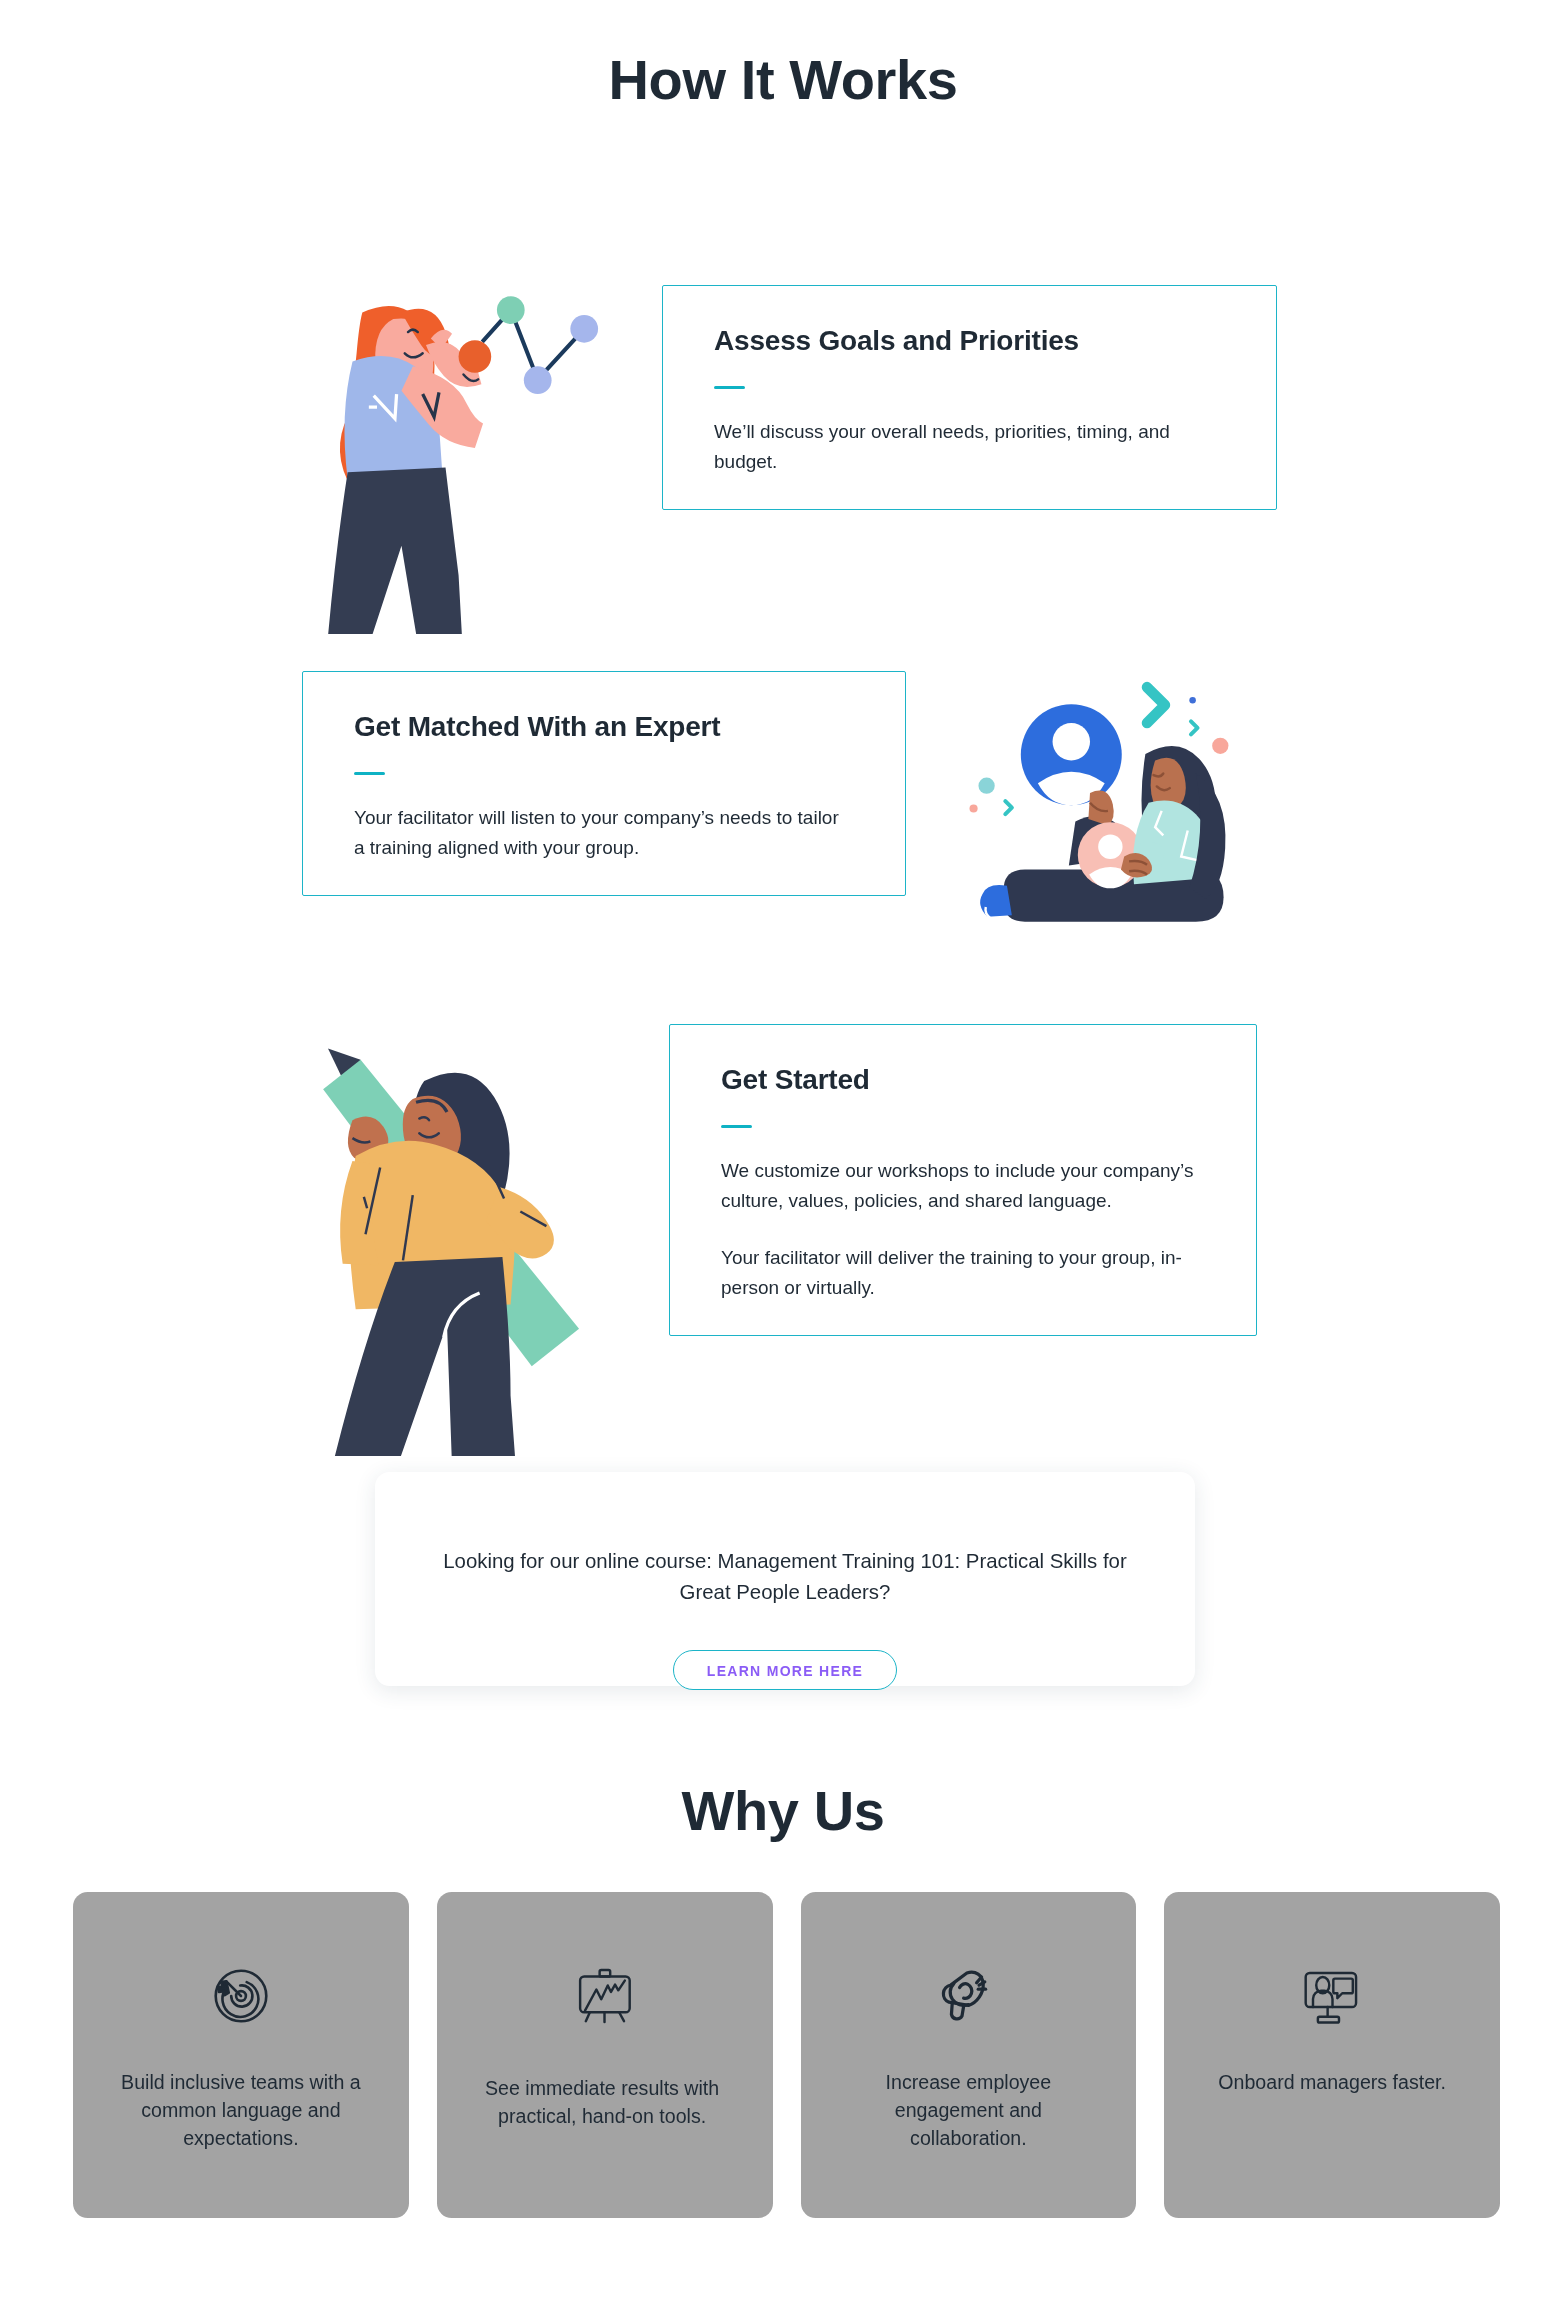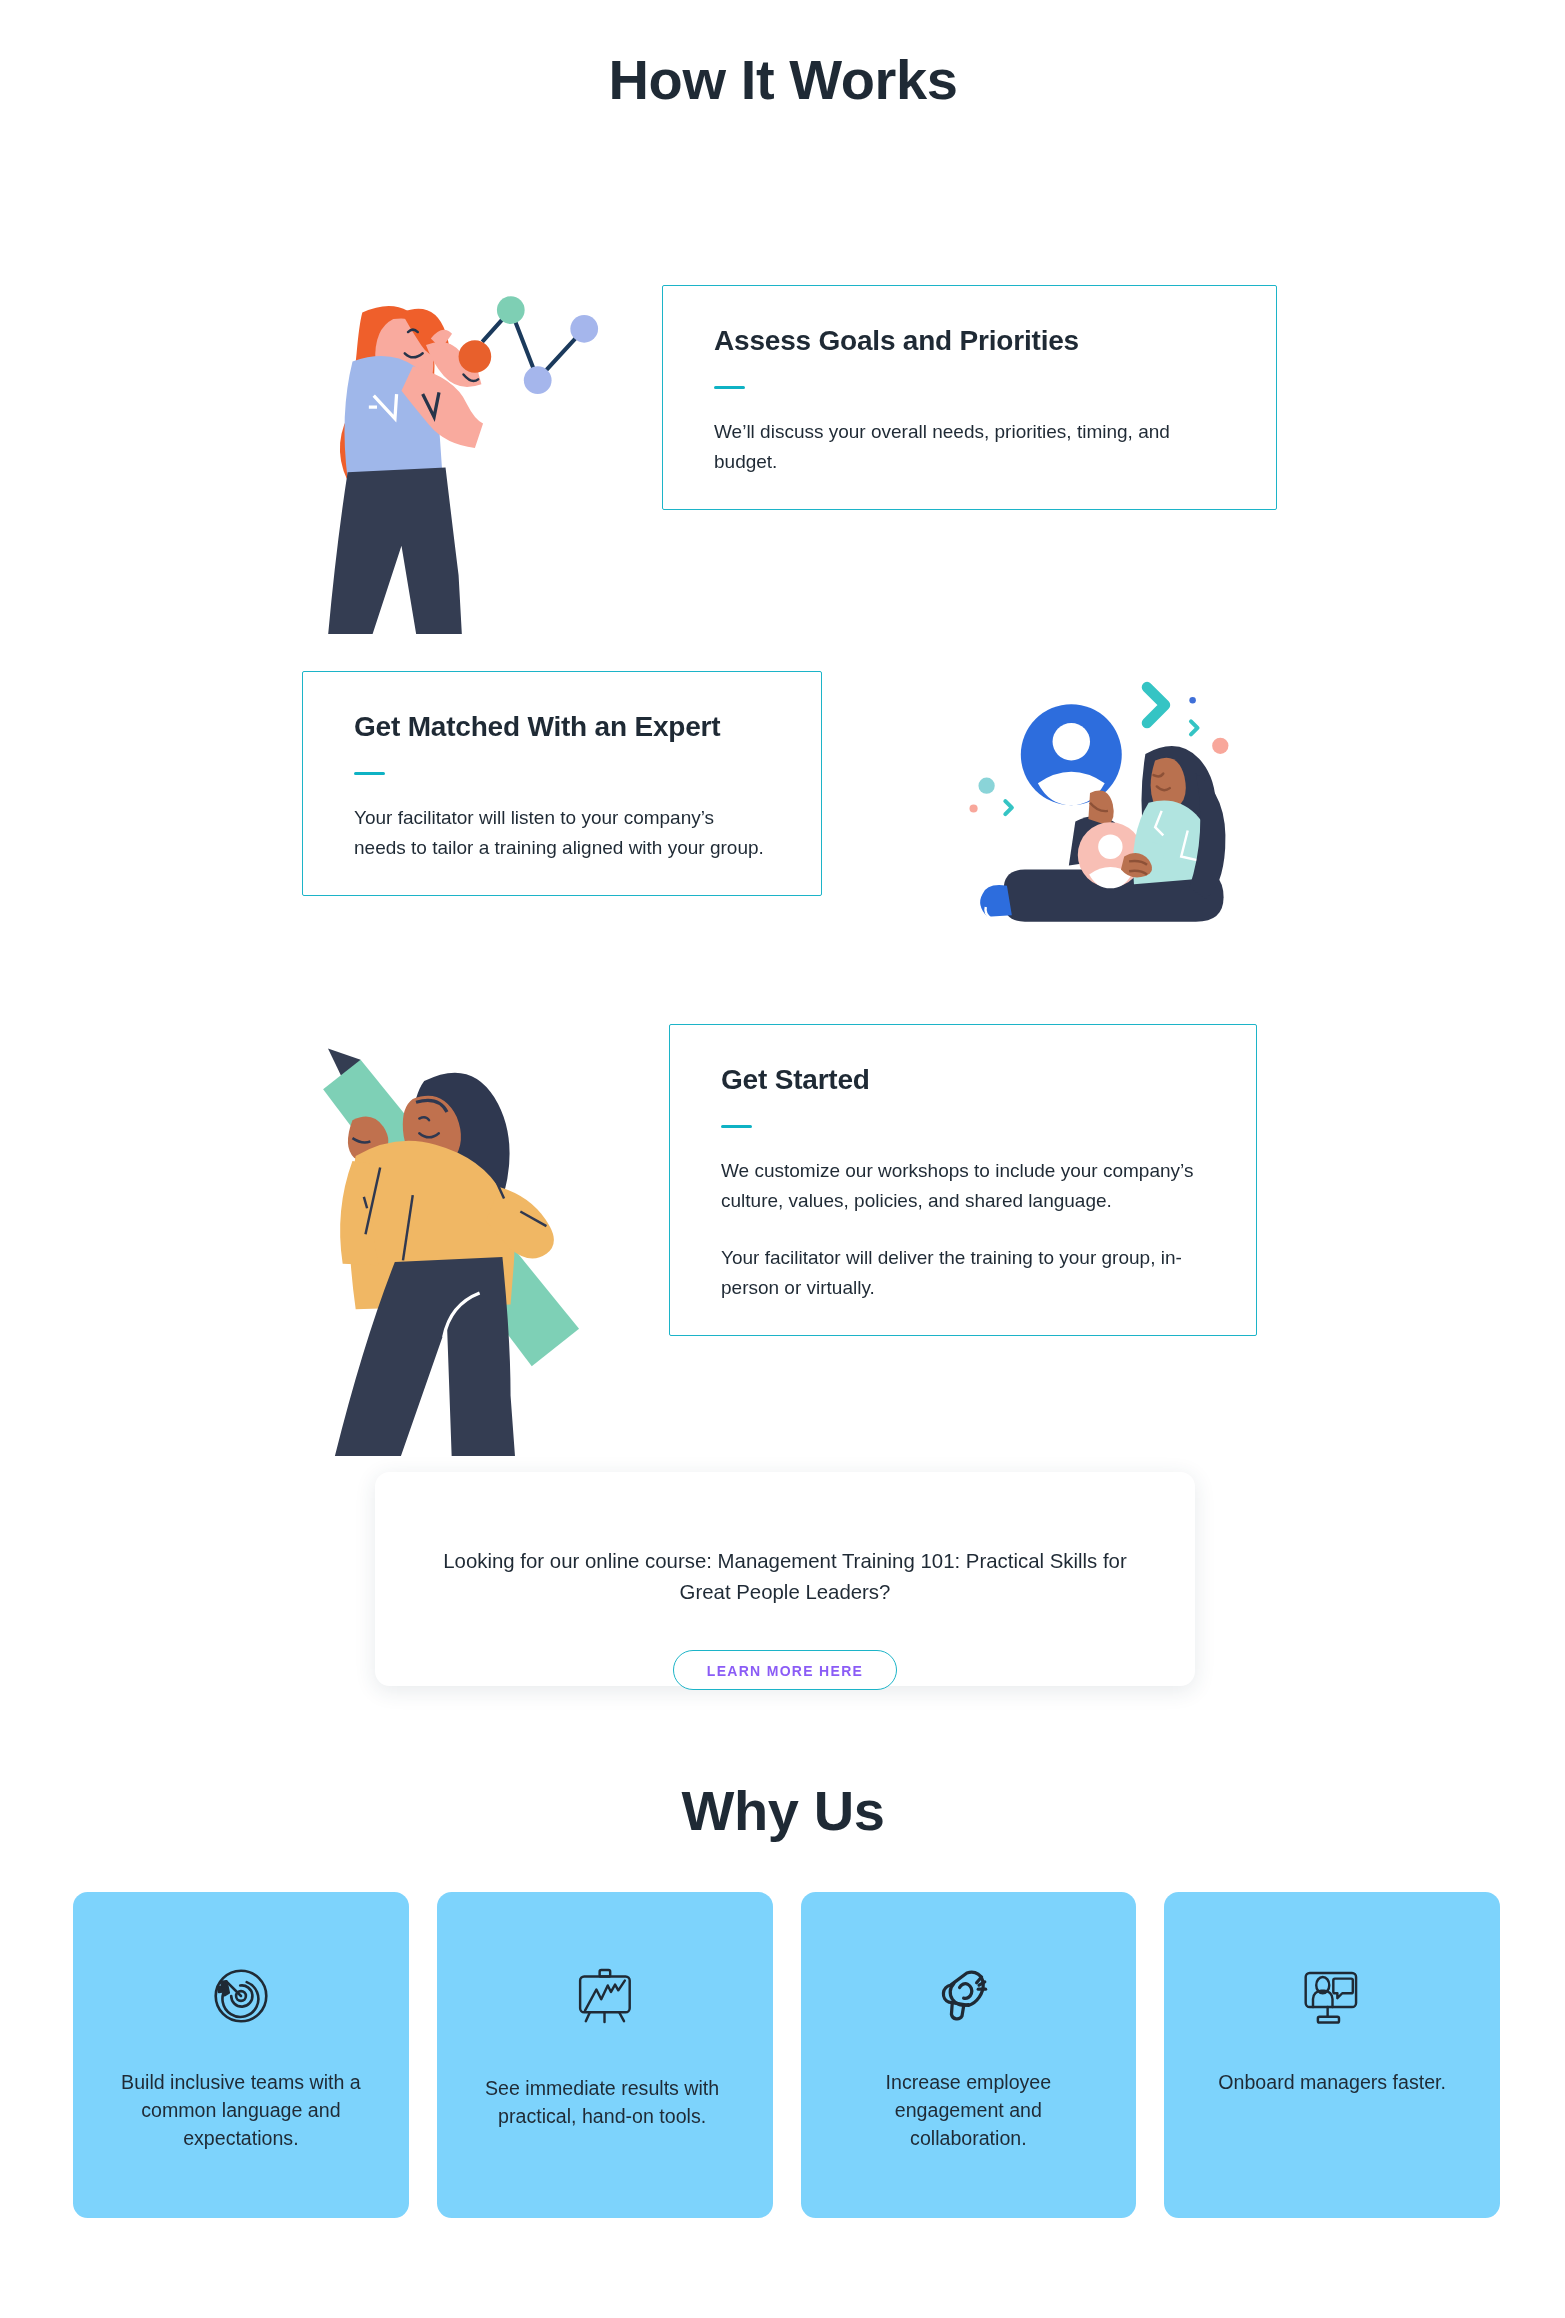"Get Matched With an Expert" div.step-card { width: 520px -> 604px }
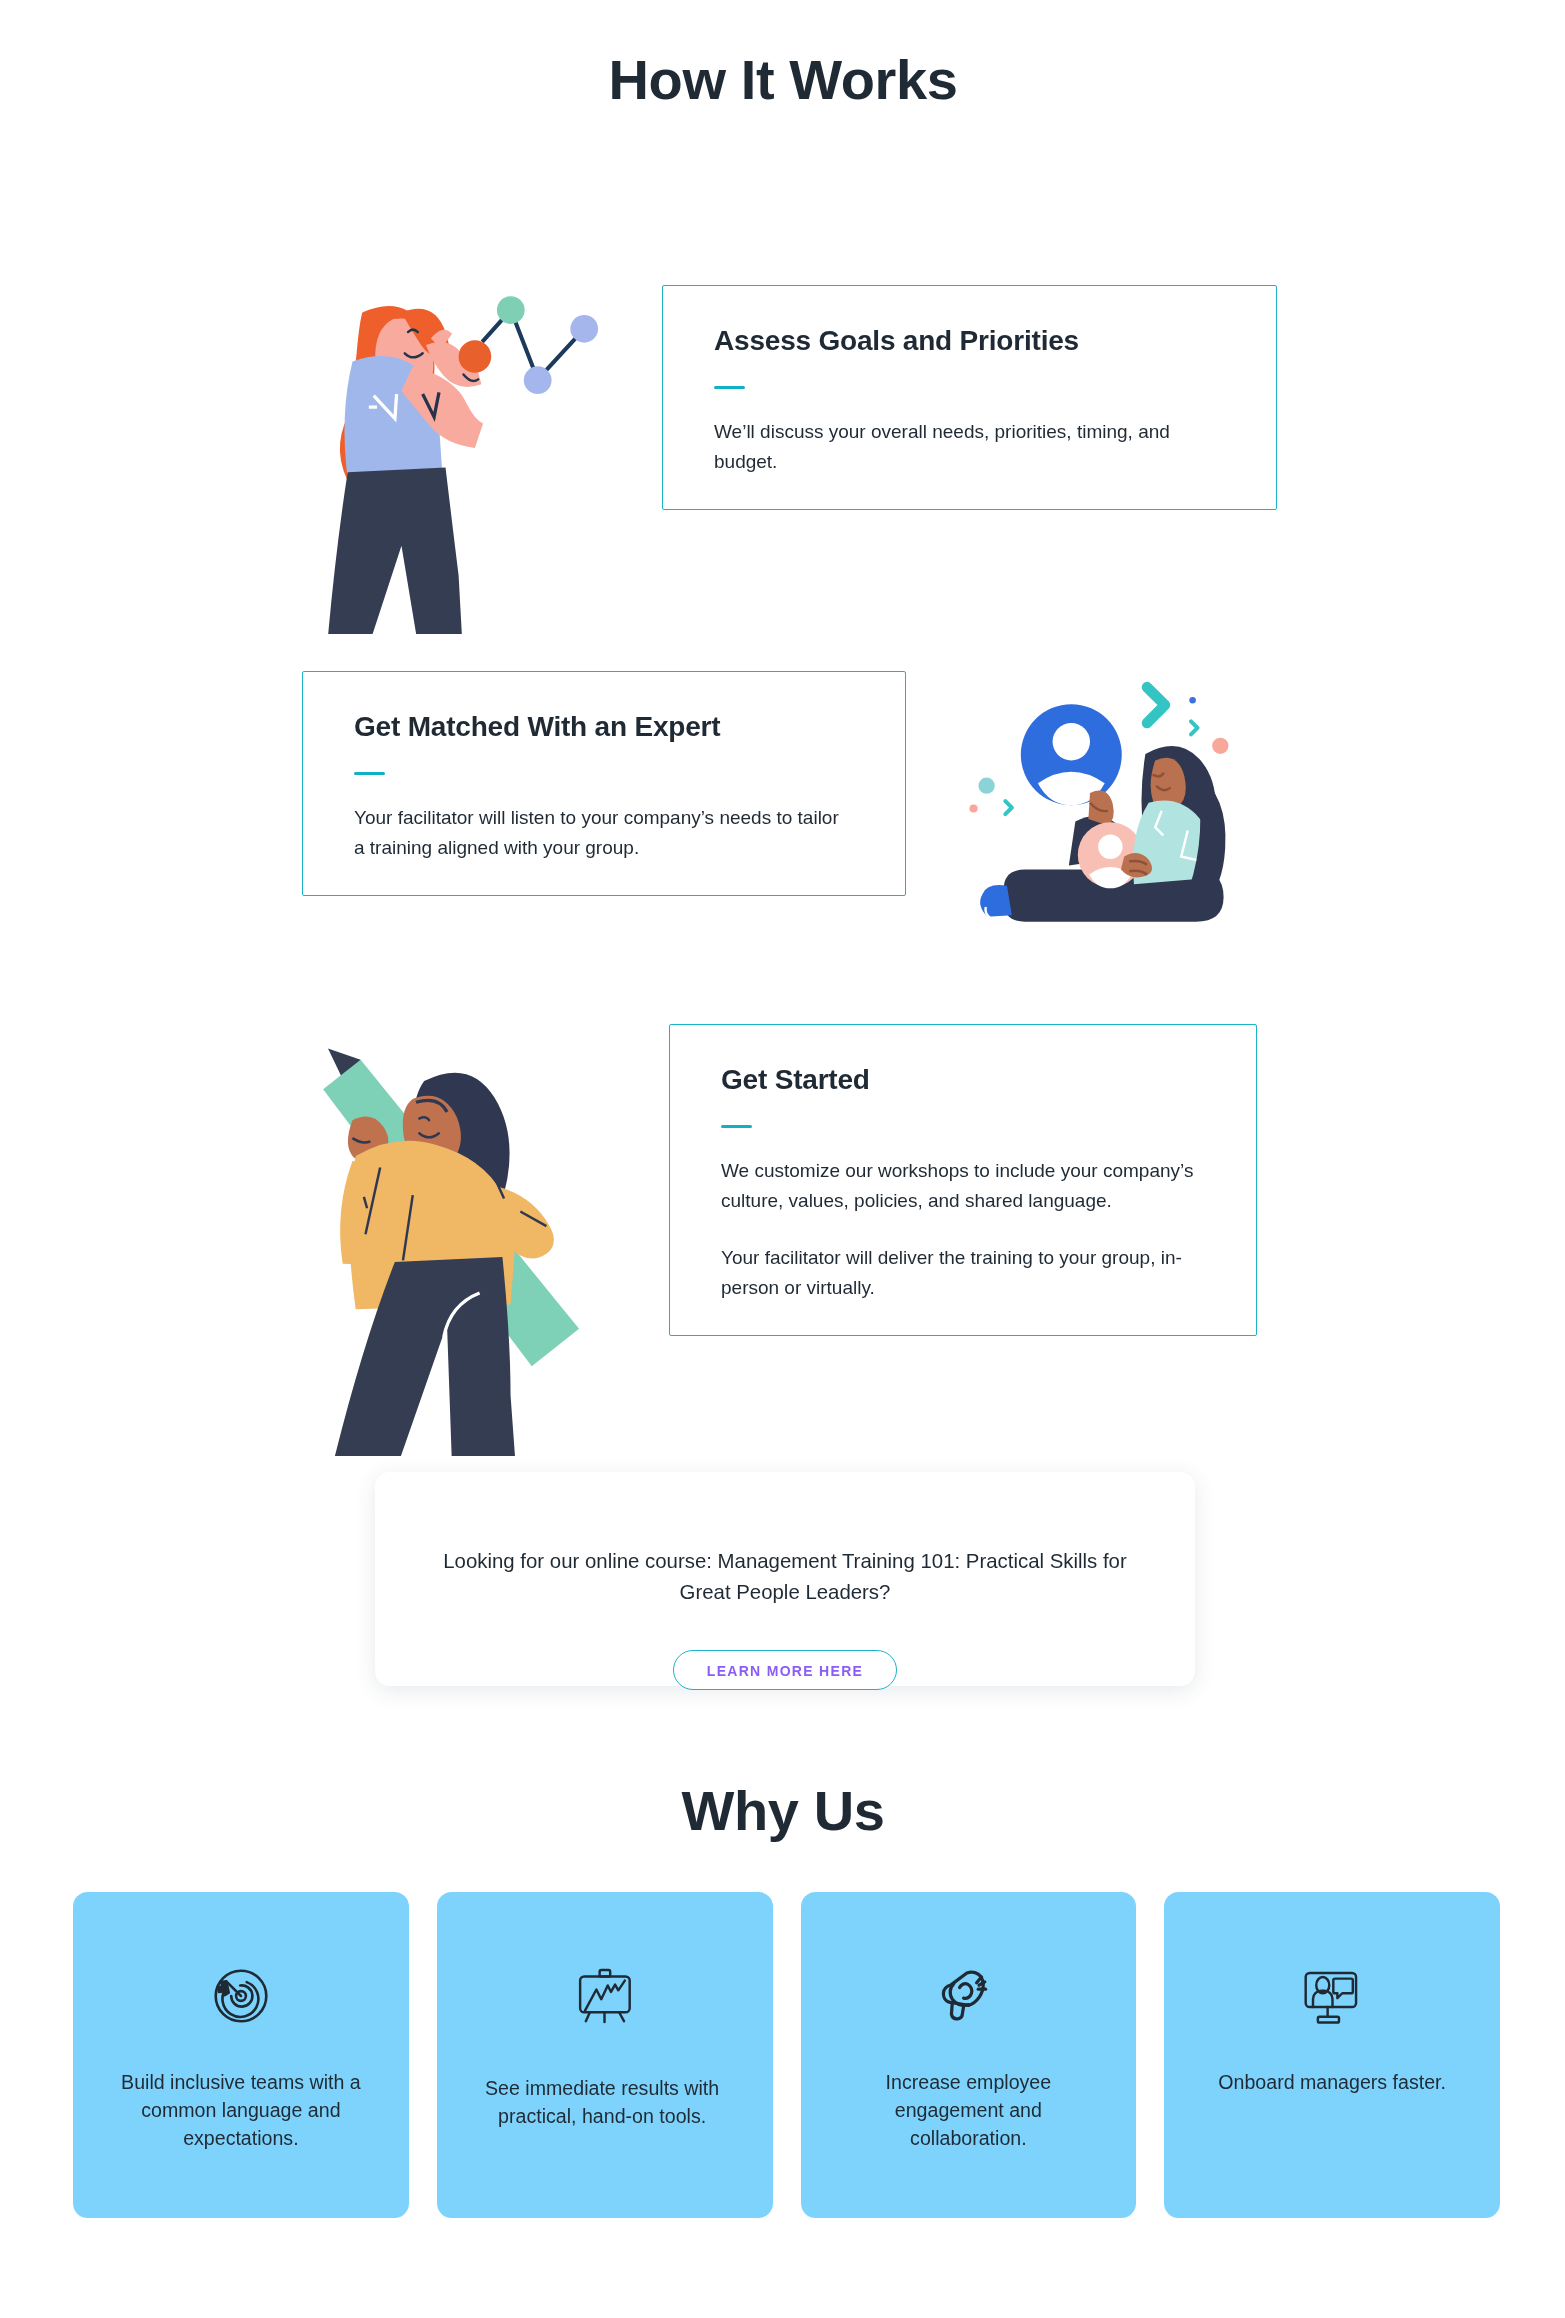"Build inclusive teams with a" .why-card { background: #7dd3fc -> #a3a3a3 }
